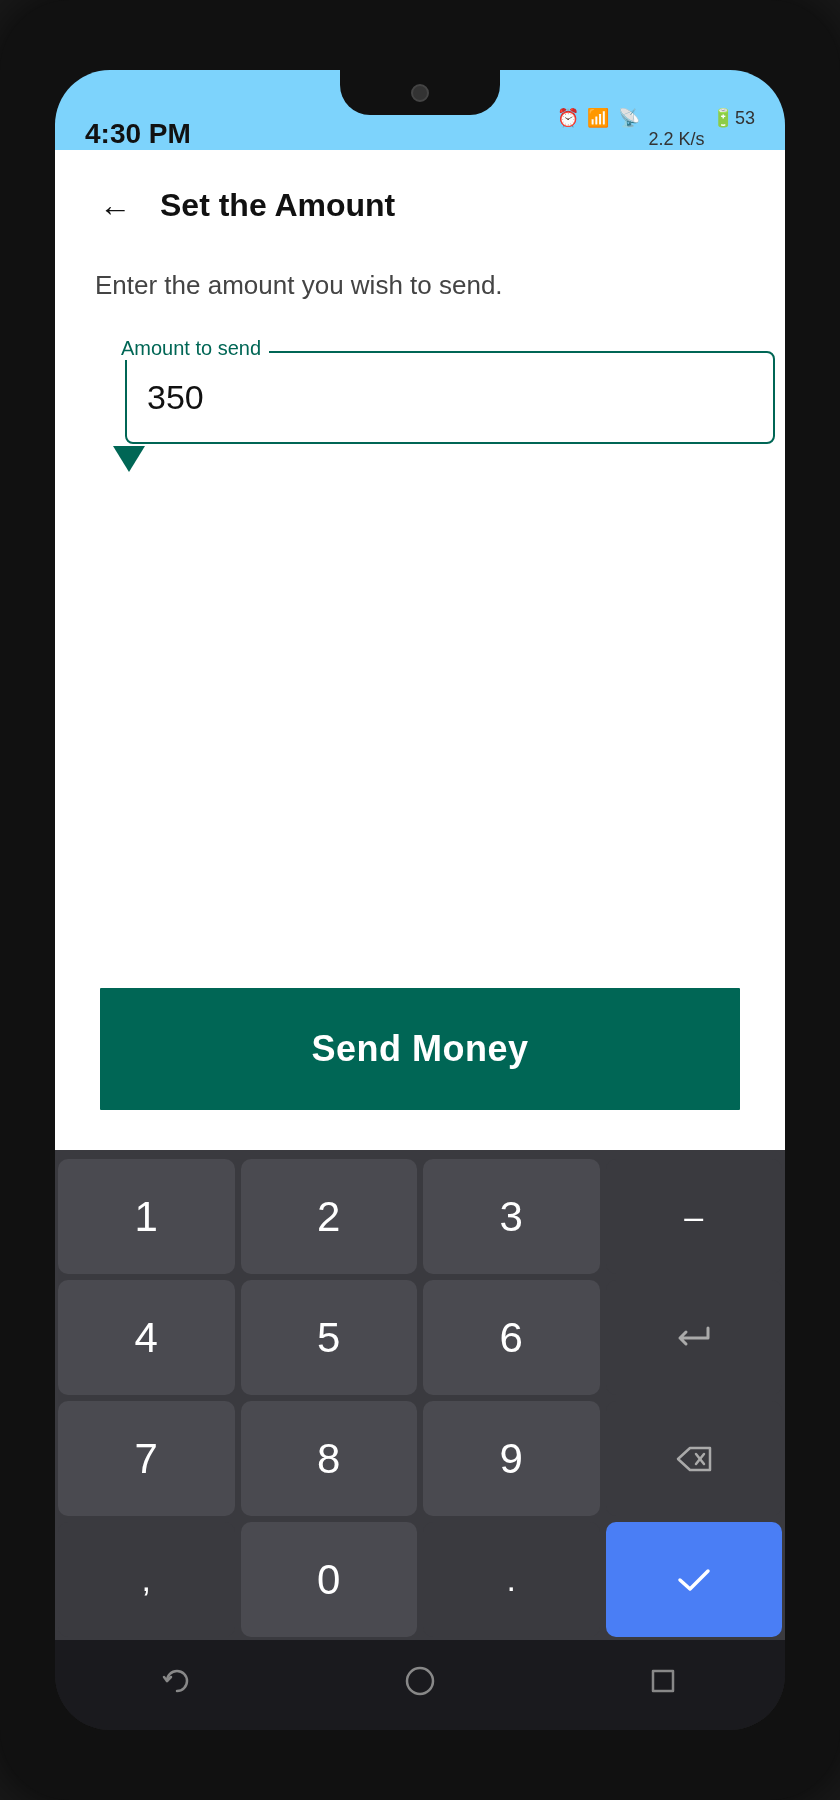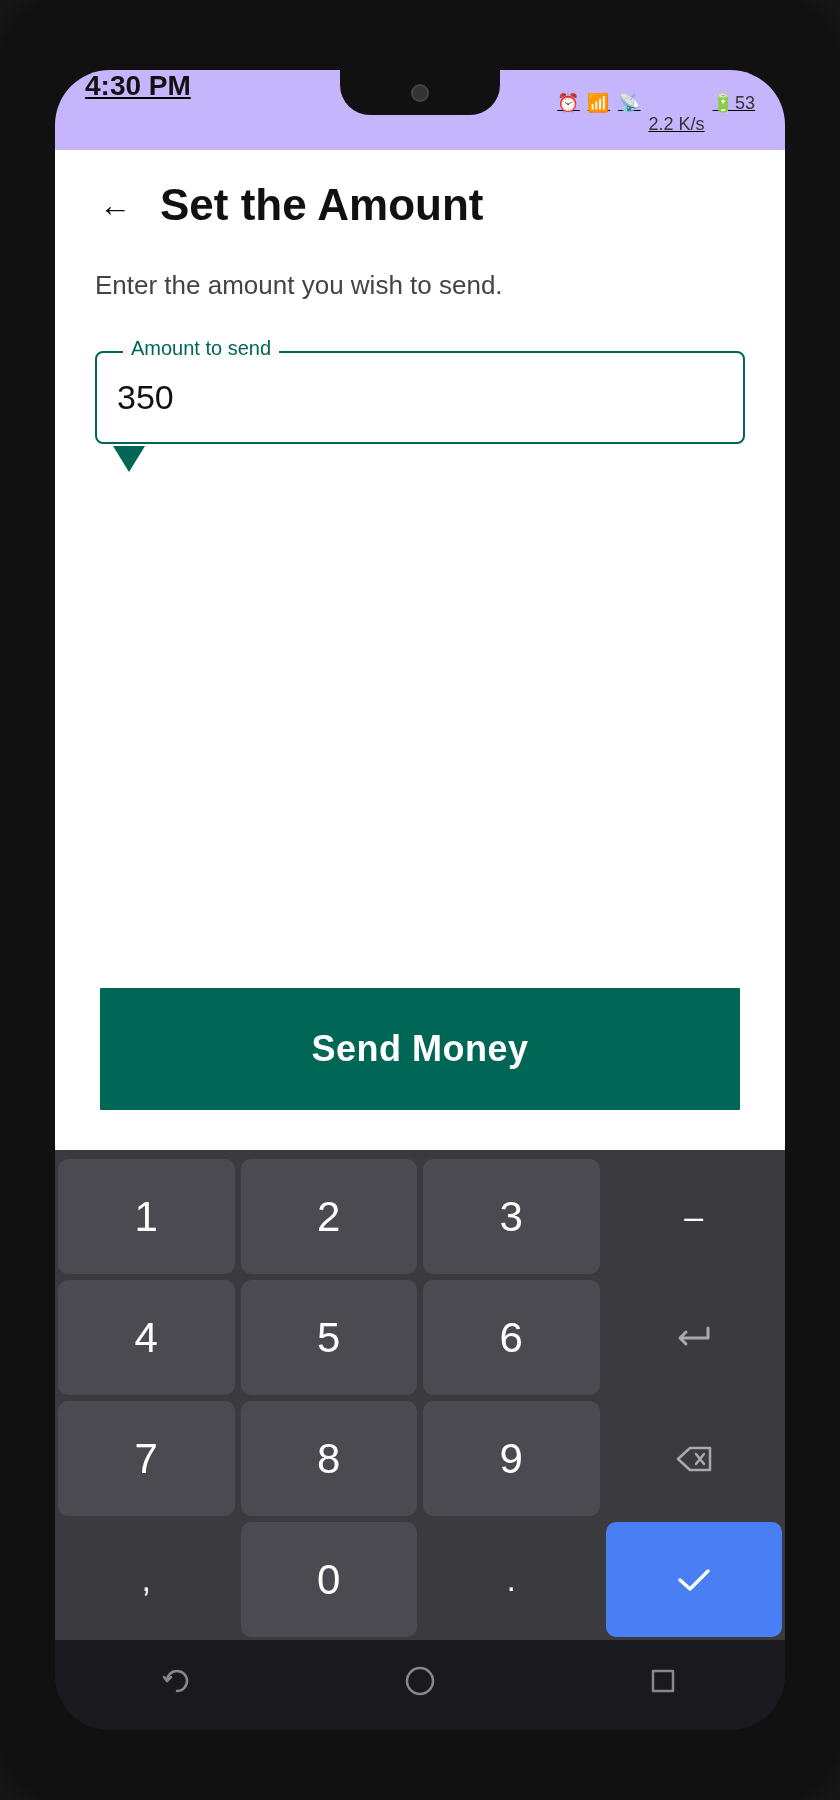"4:30 PM" .status-bar { align-items: flex-start -> flex-end; background: #c4b5fd -> #7dd3fc; text-decoration: underline -> none }
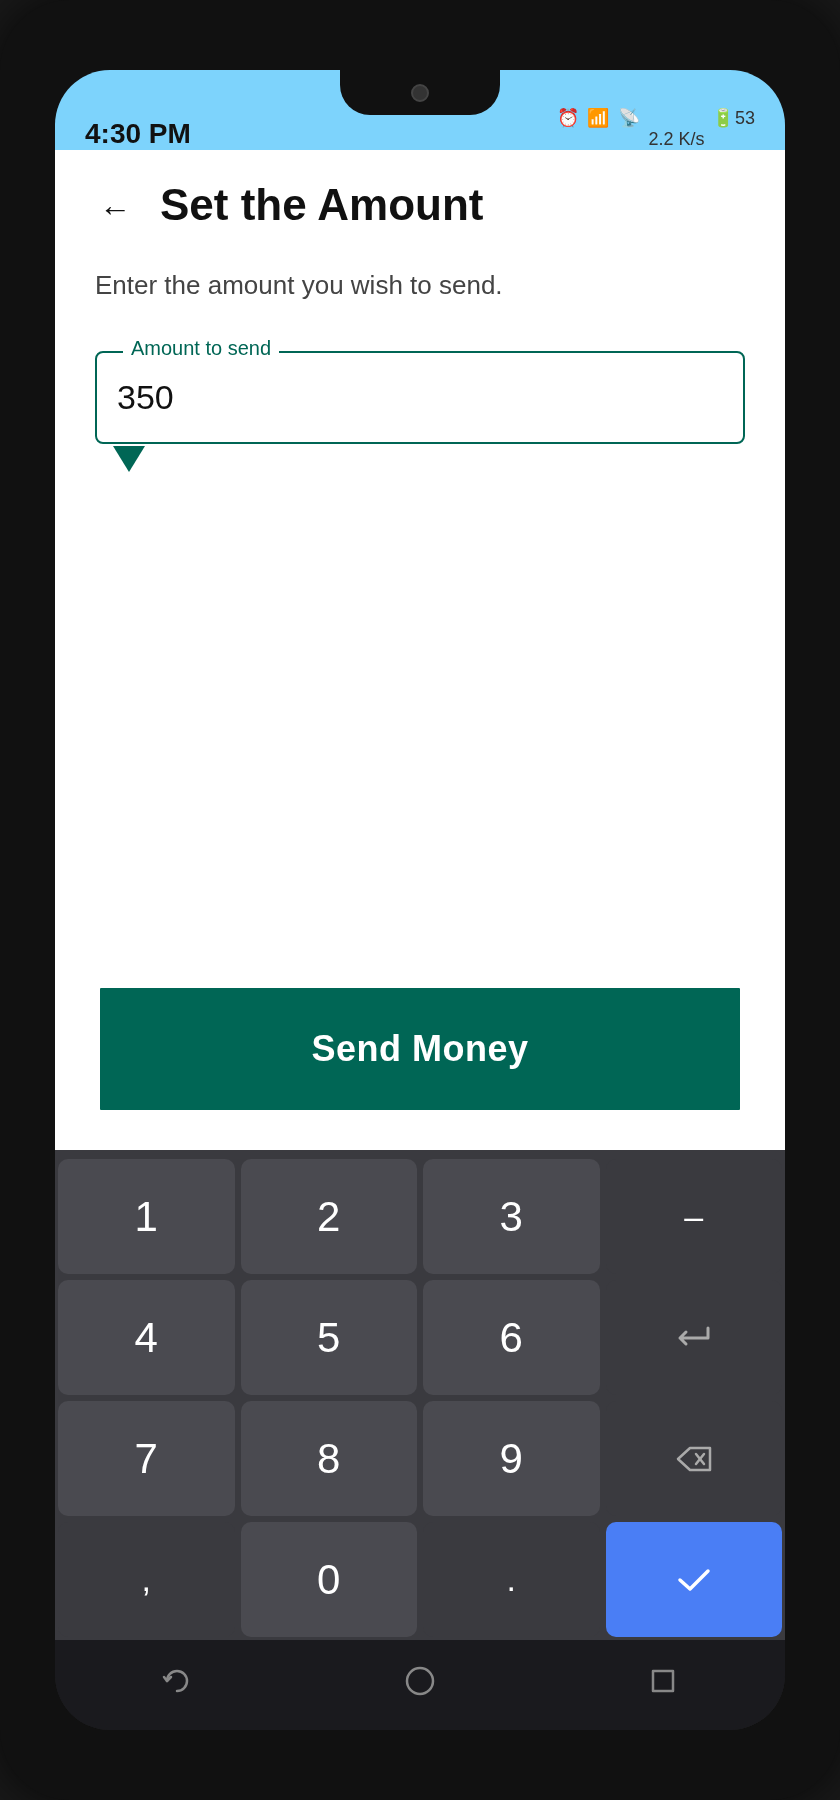"Set the Amount" .page-title { font-size: 44px -> 32px }
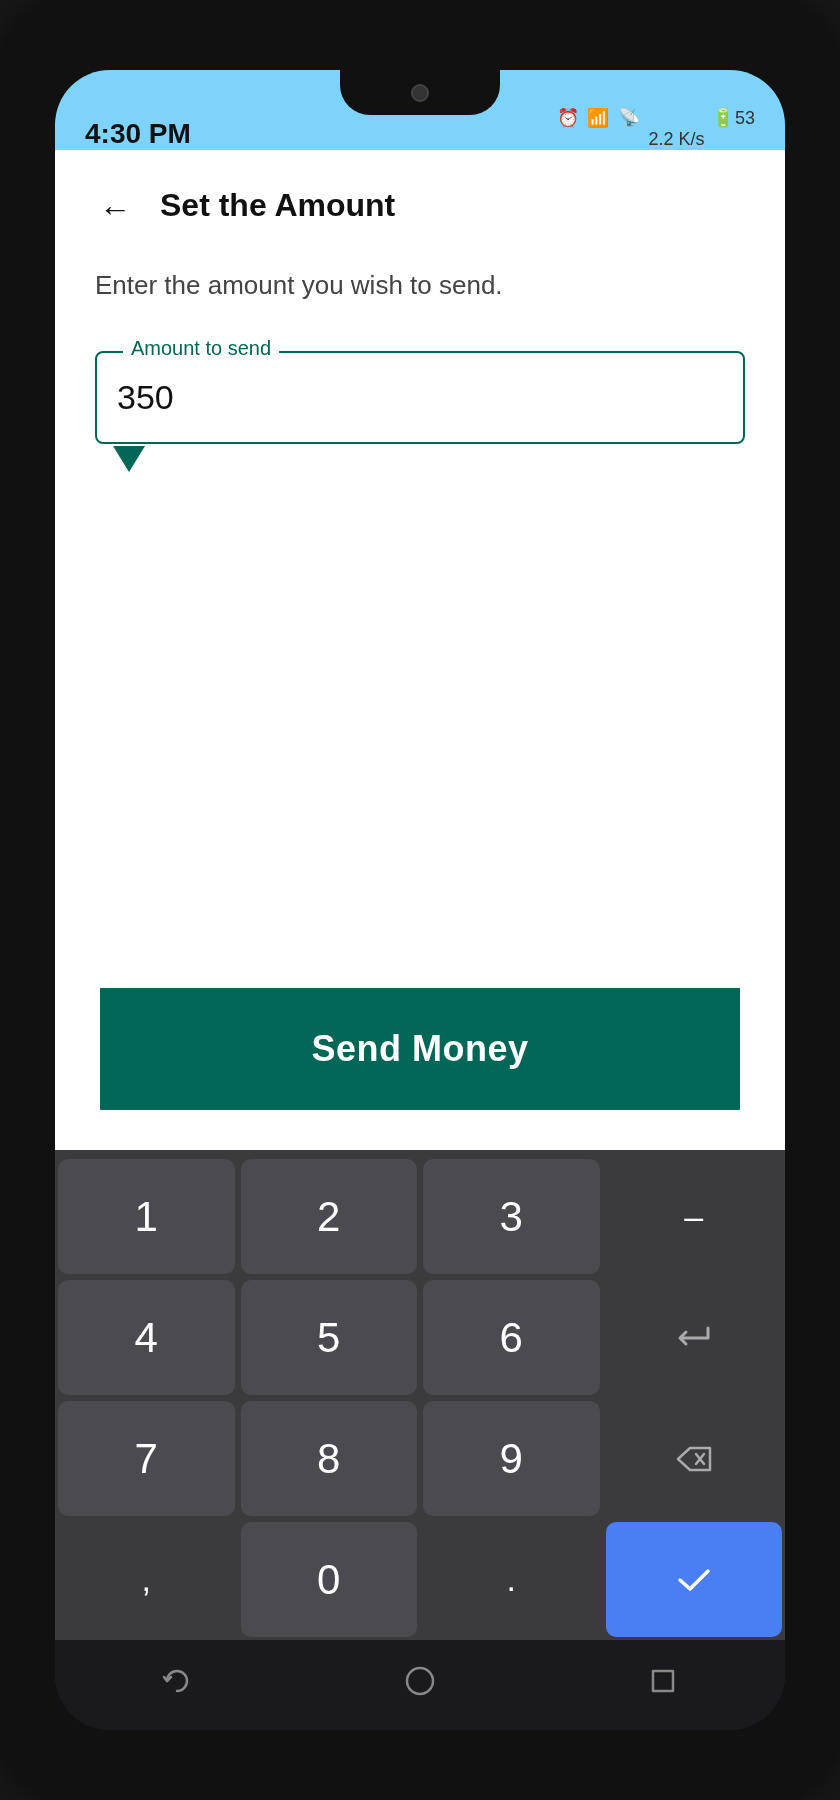"Amount to send" .input-label { left: 28px -> 18px }
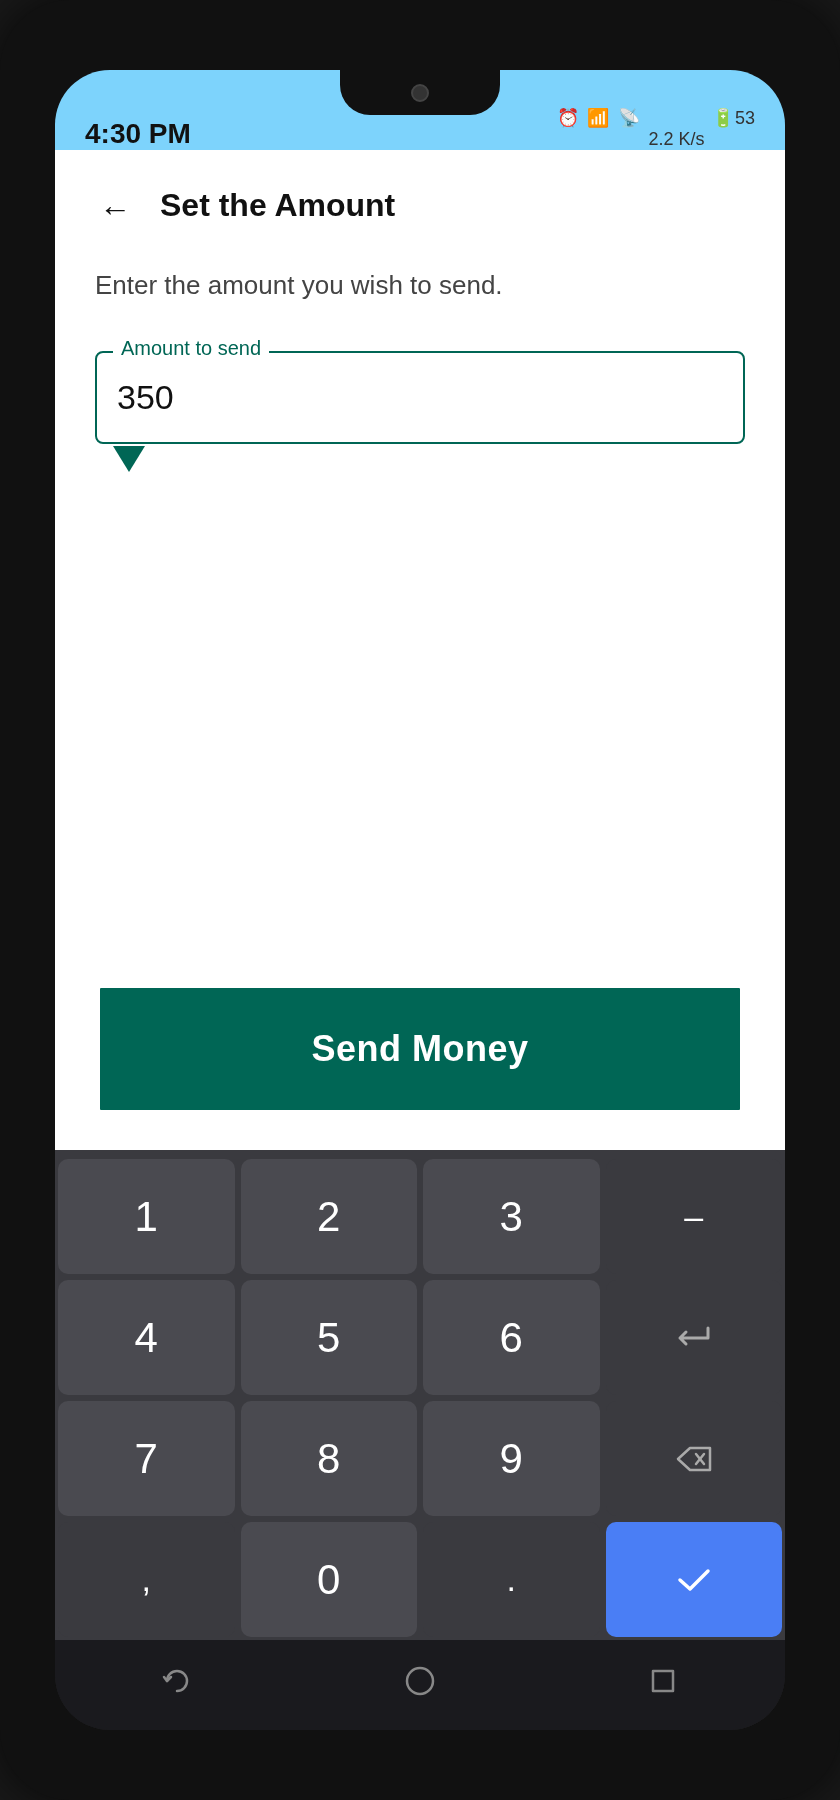"350" .amount-input { margin-left: none -> 30px }
